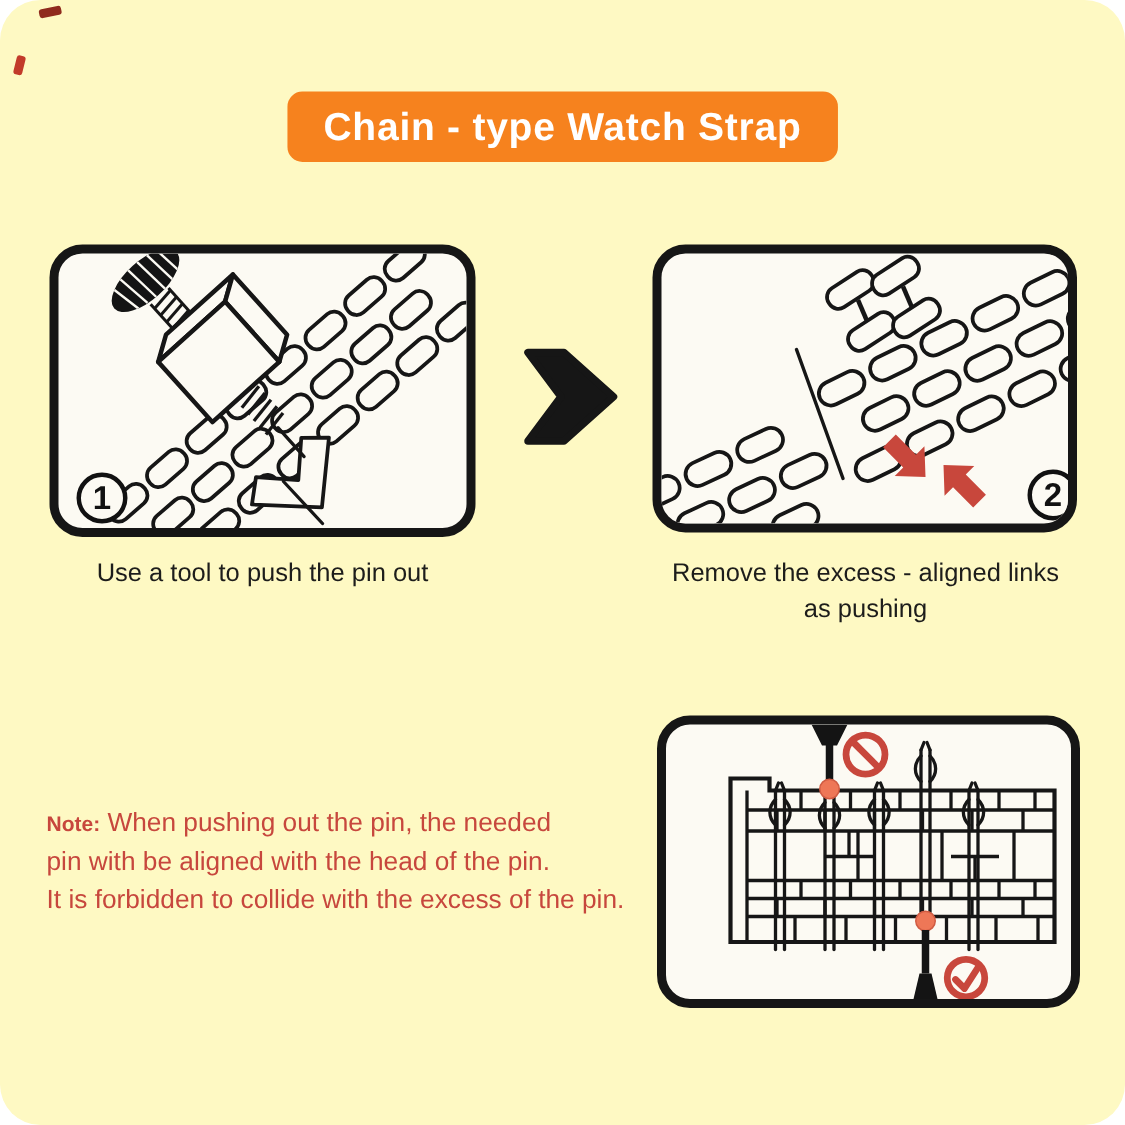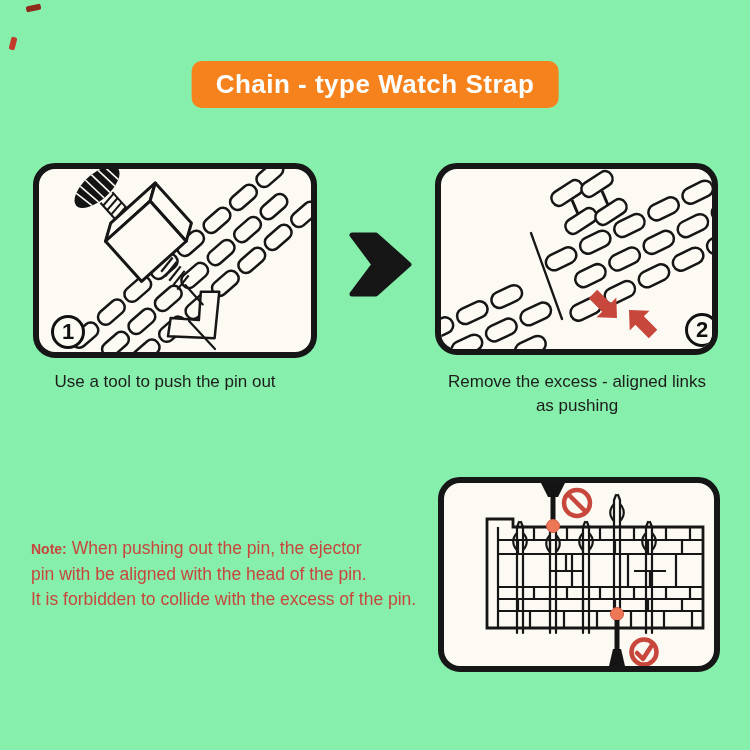"Chain - type Watch Strap" .canvas { background: #86efac -> #fef9c3; border-radius: none -> 27px }
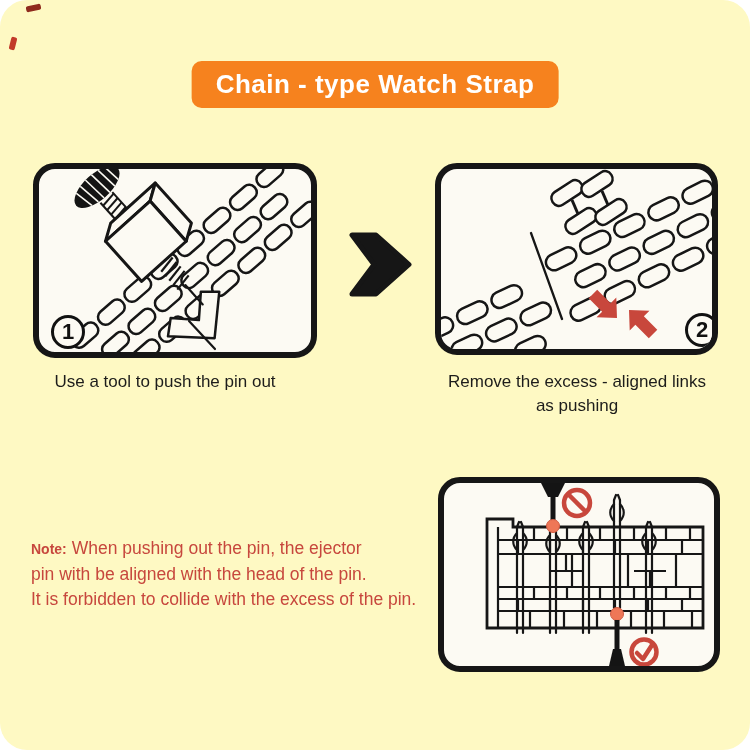"Use a tool to push" .caption1 { left: 13px -> 23px }
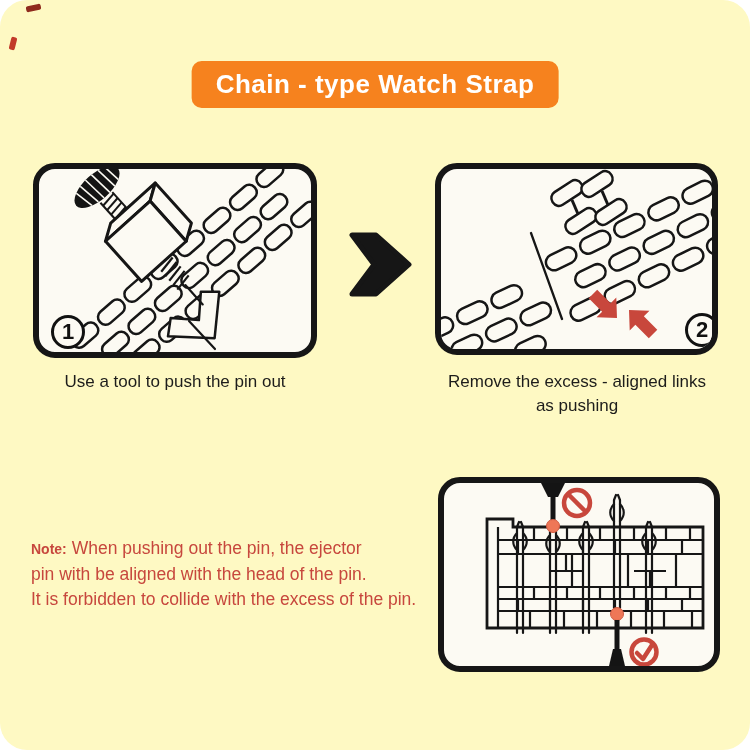"When pushing out the pin," span { text: ejector -> needed }
